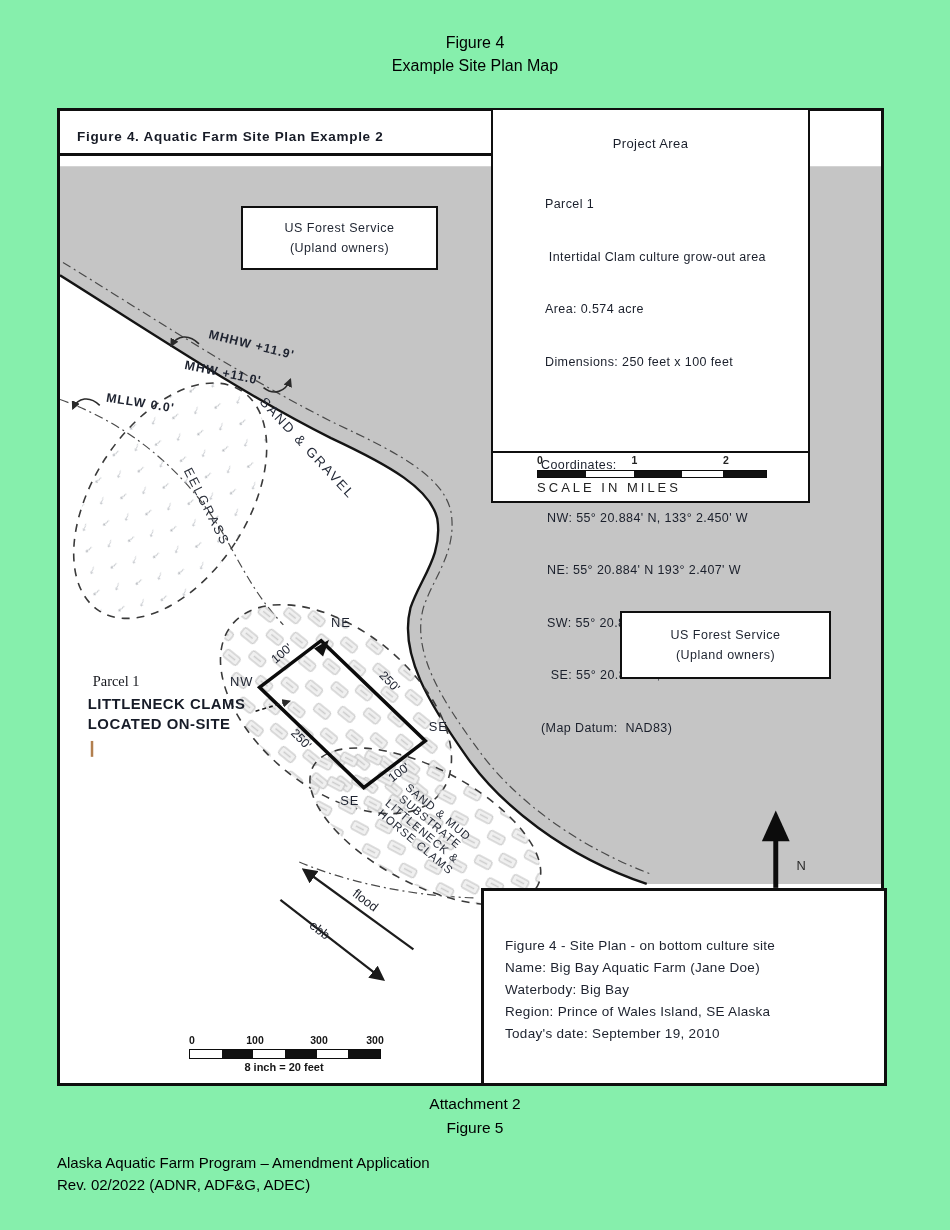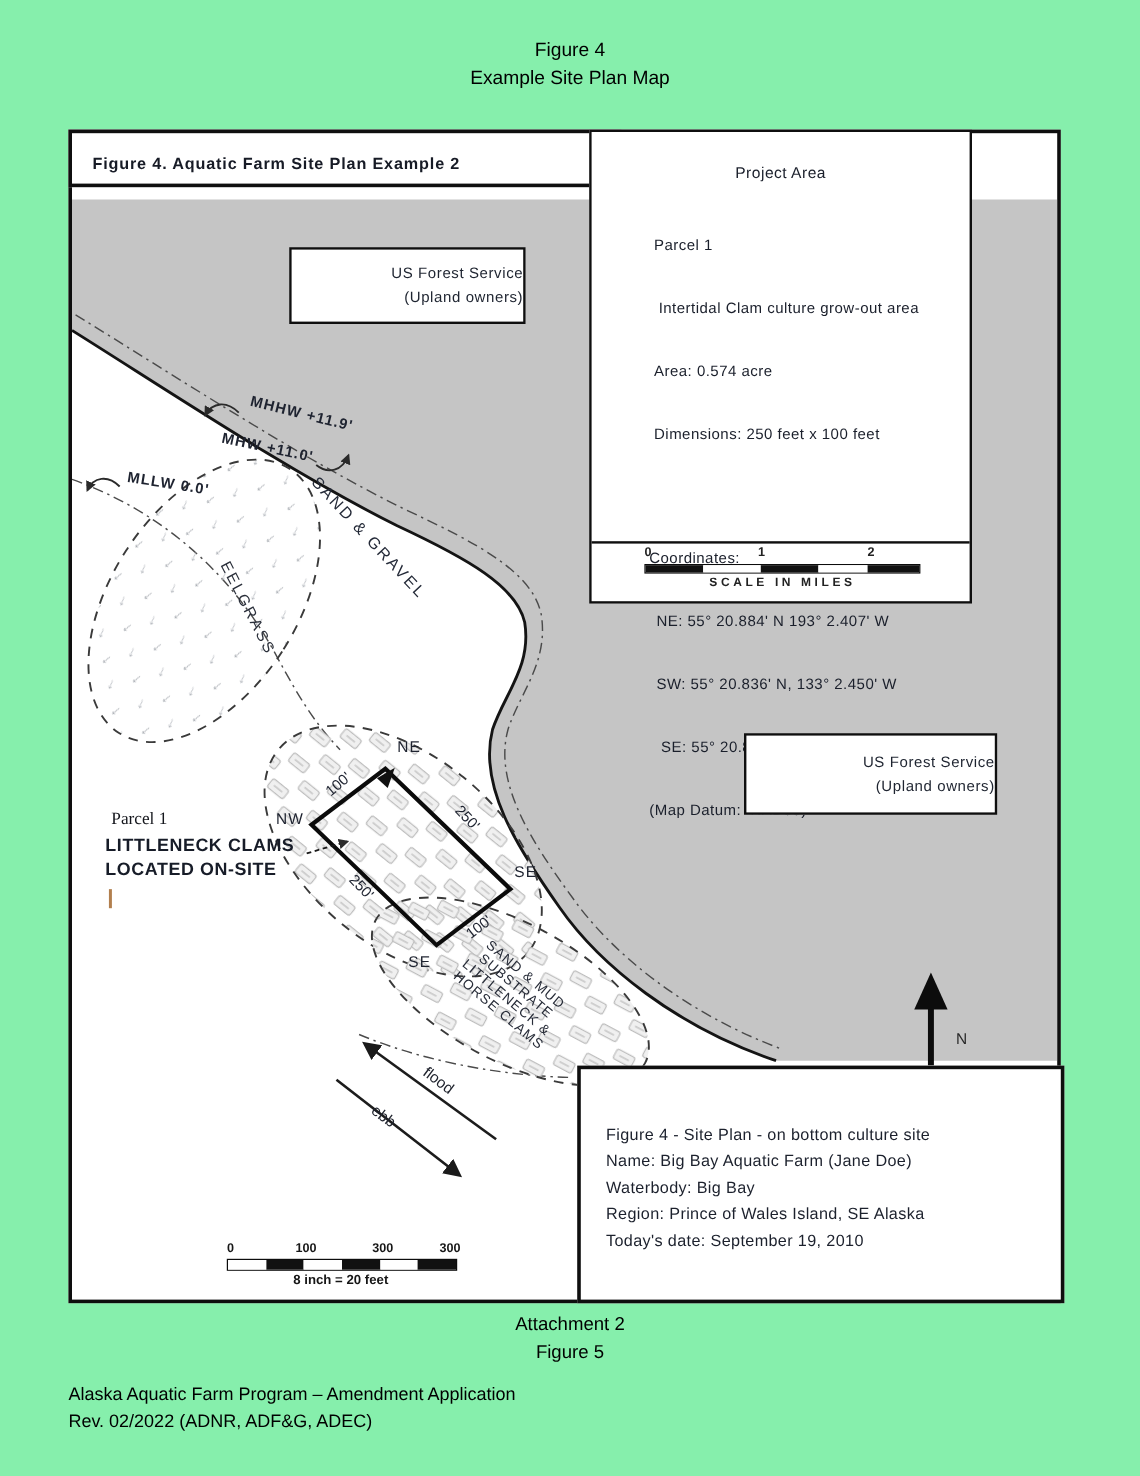"US Forest Service" .usfs { text-align: right -> center }
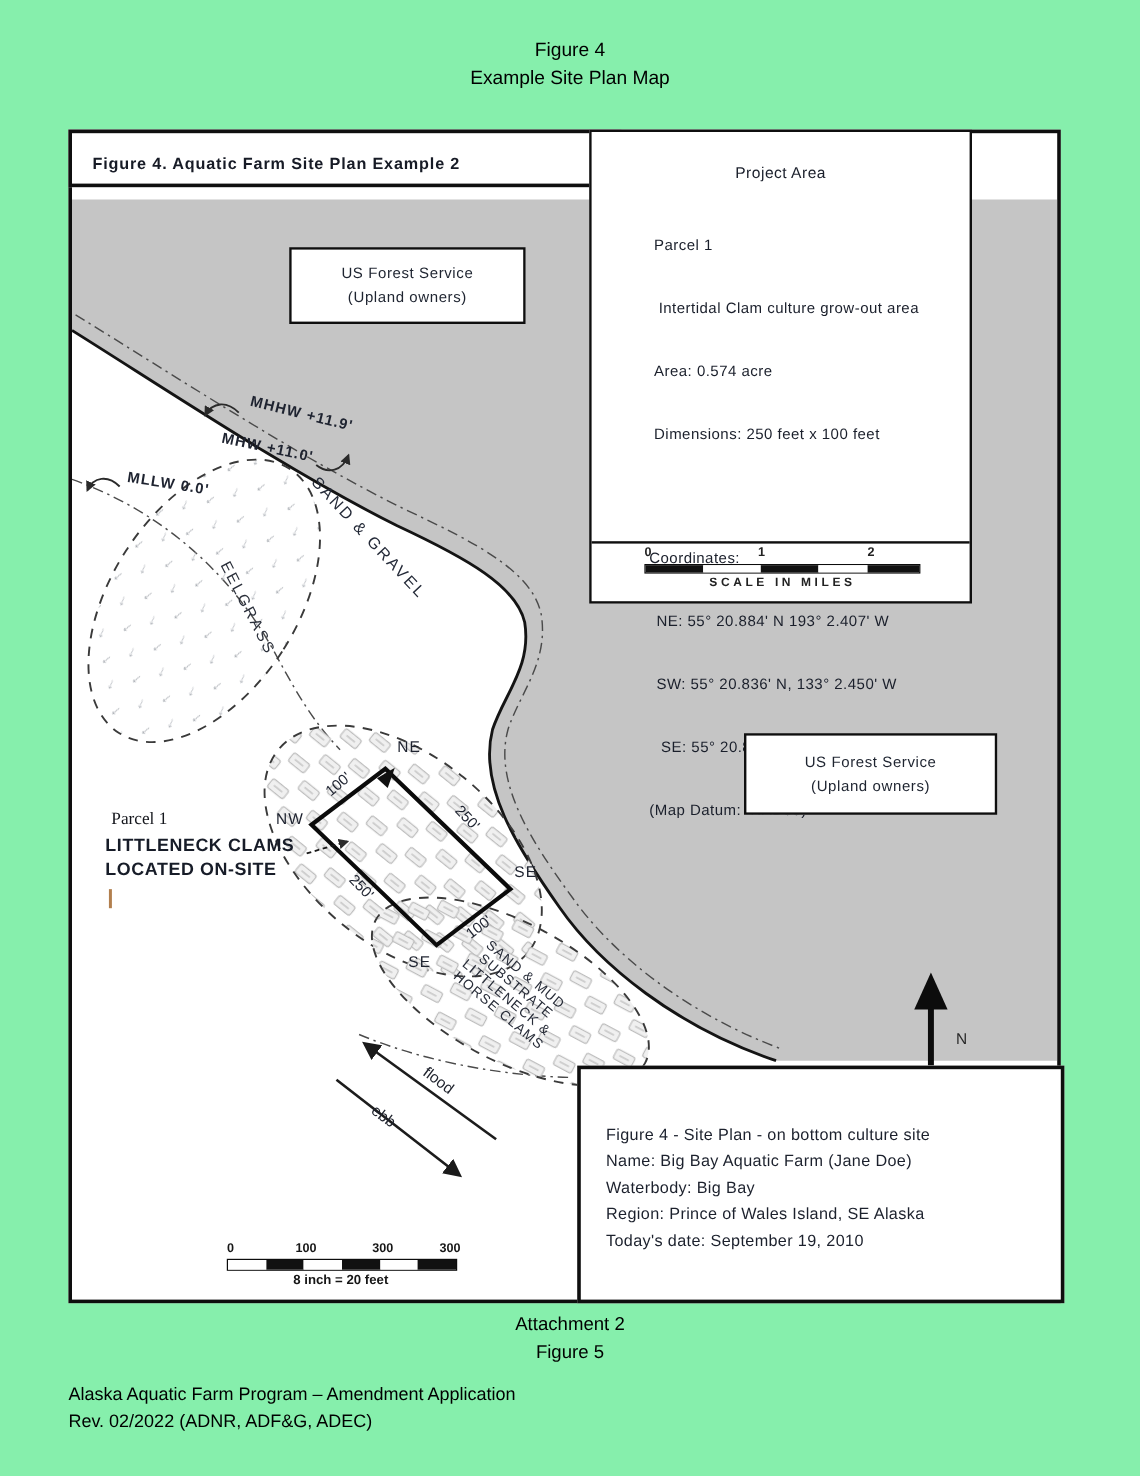"SCALE IN MILES" .mcap { font-size: 10px -> 13px; font-weight: bold -> normal; text-align: center -> left }
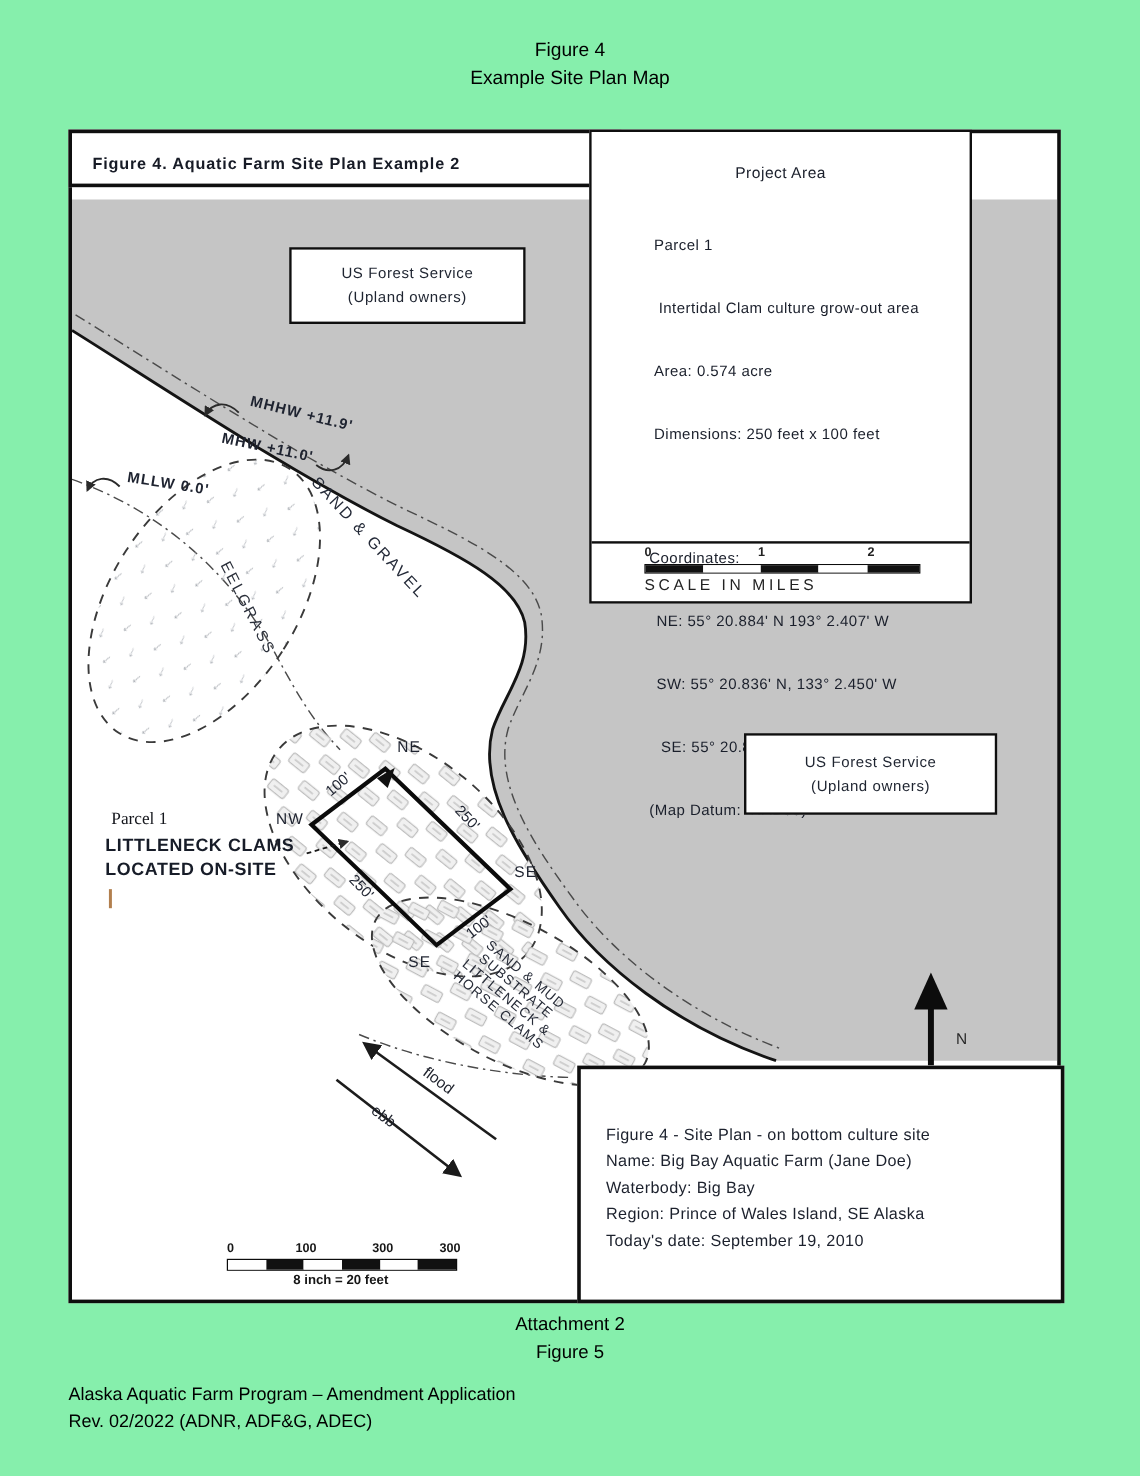"NW: 55° 20.884' N, 133°" div { html: none -> <div>NW: 55° 20.884' N, 133° 2.450' W</div> }
